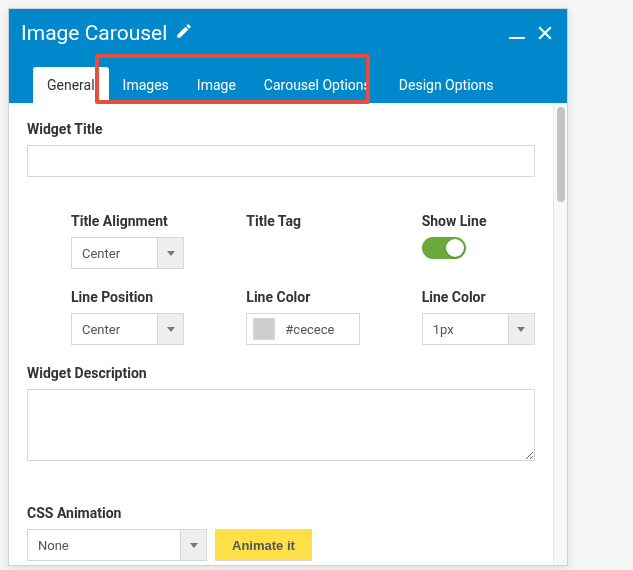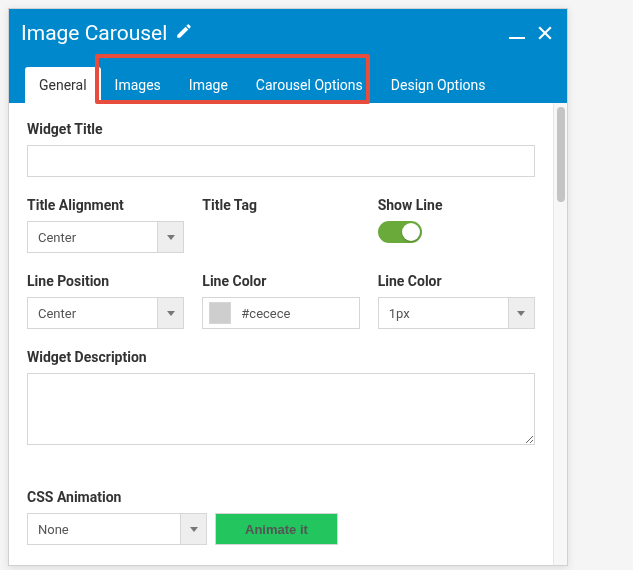"General" .tabbar { padding: 10px 8px 0 16px -> 10px 8px 0 24px }
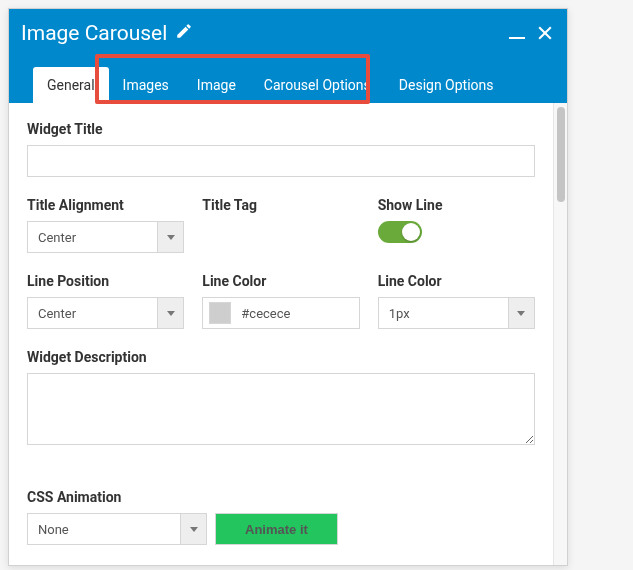"Widget Title" .field { margin-bottom: 20px -> 36px }
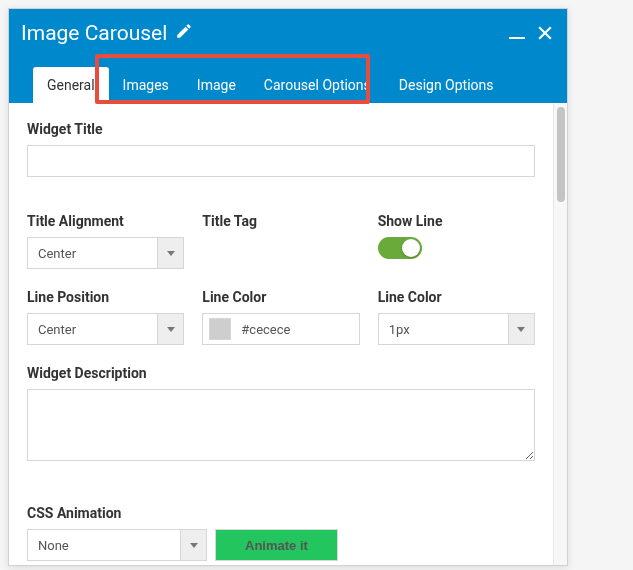"Title Alignment" .row .col { margin-left: none -> 44px }
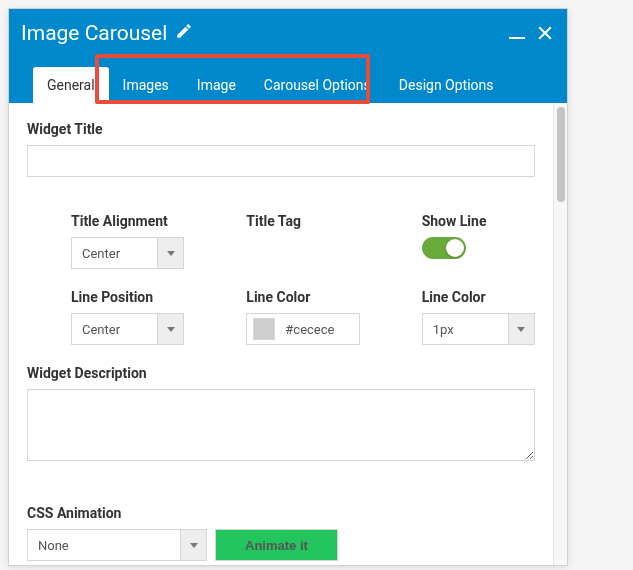"Animate it" .btn { background: #22c55e -> #fde047; padding: 0 29px -> 0 16px }
